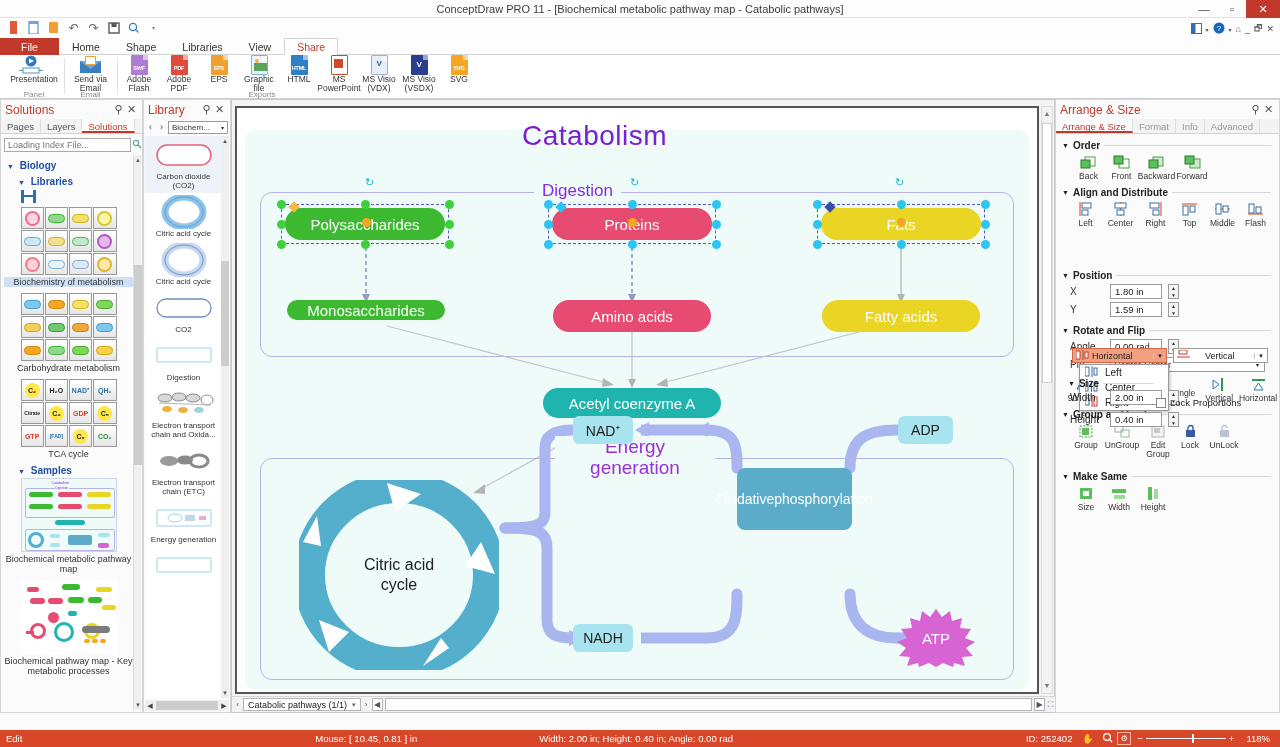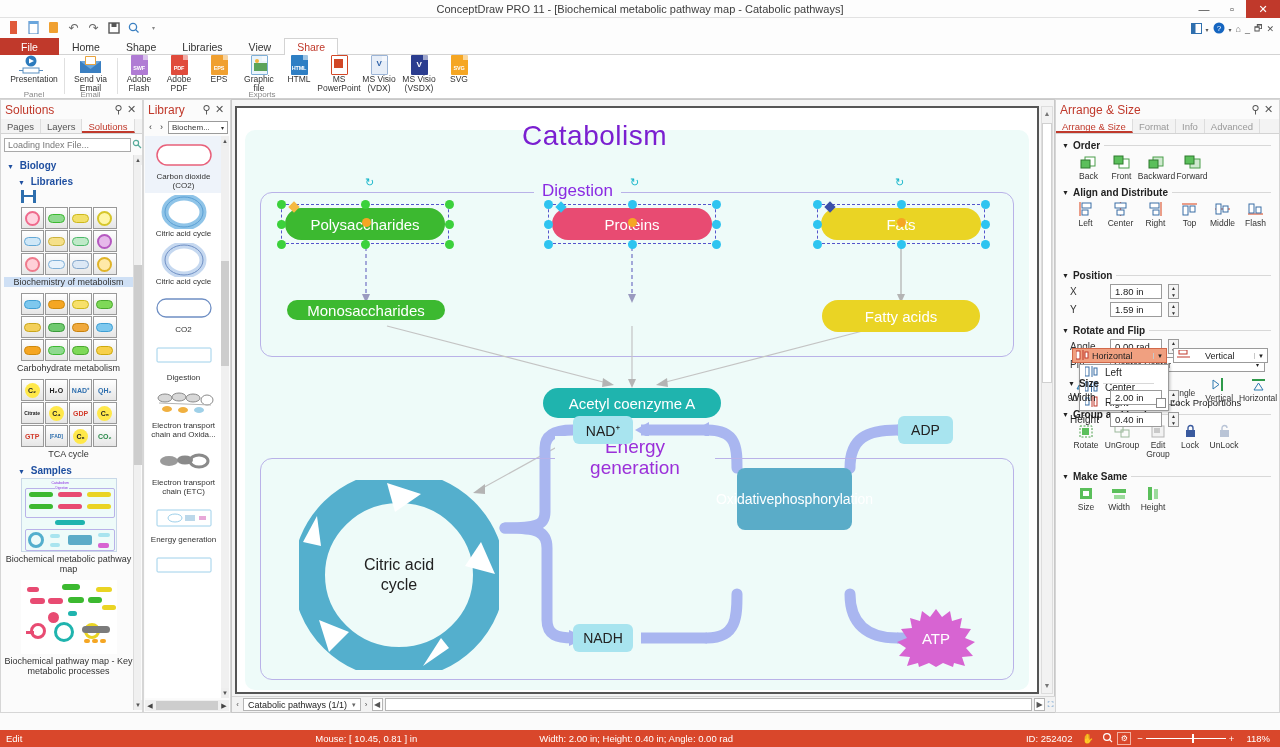"Amino acids" div.node { html: none -> <div> <span>Amino acids</span> </div> }
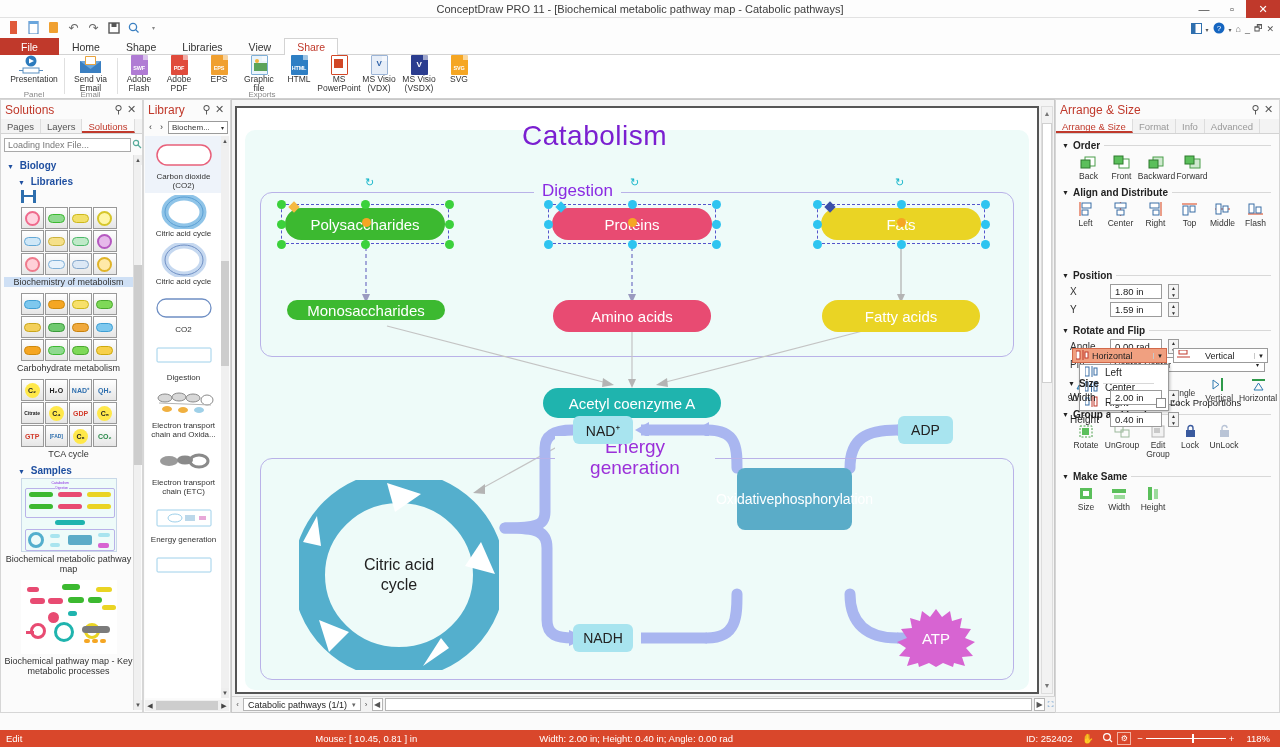"Rotate" div.gl { text: Rotate -> Group }
